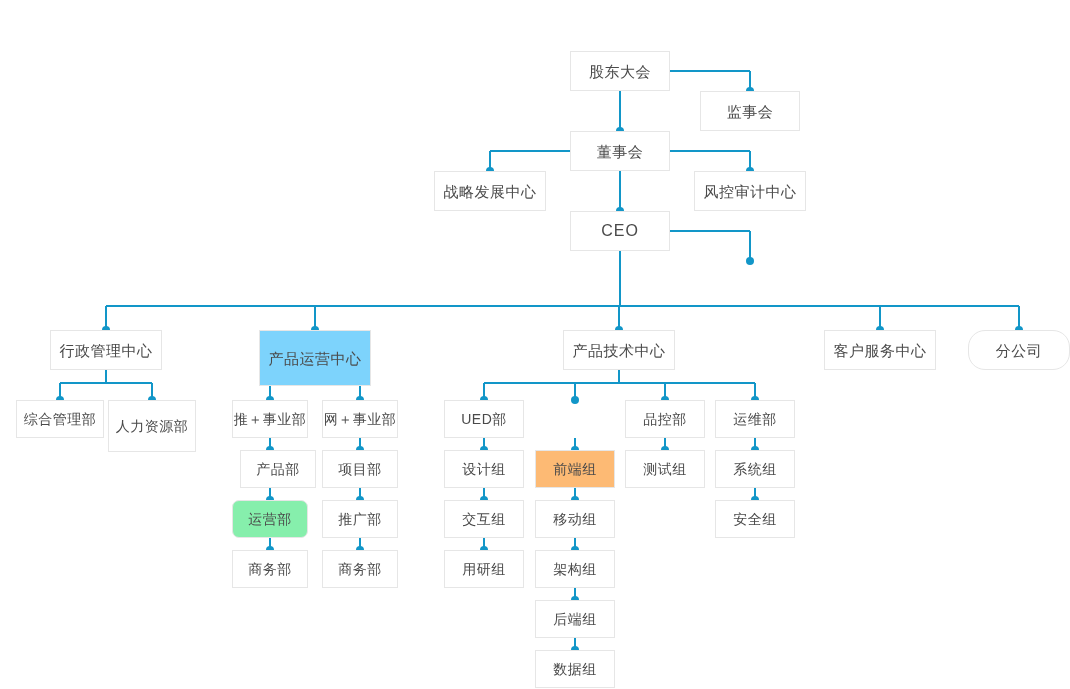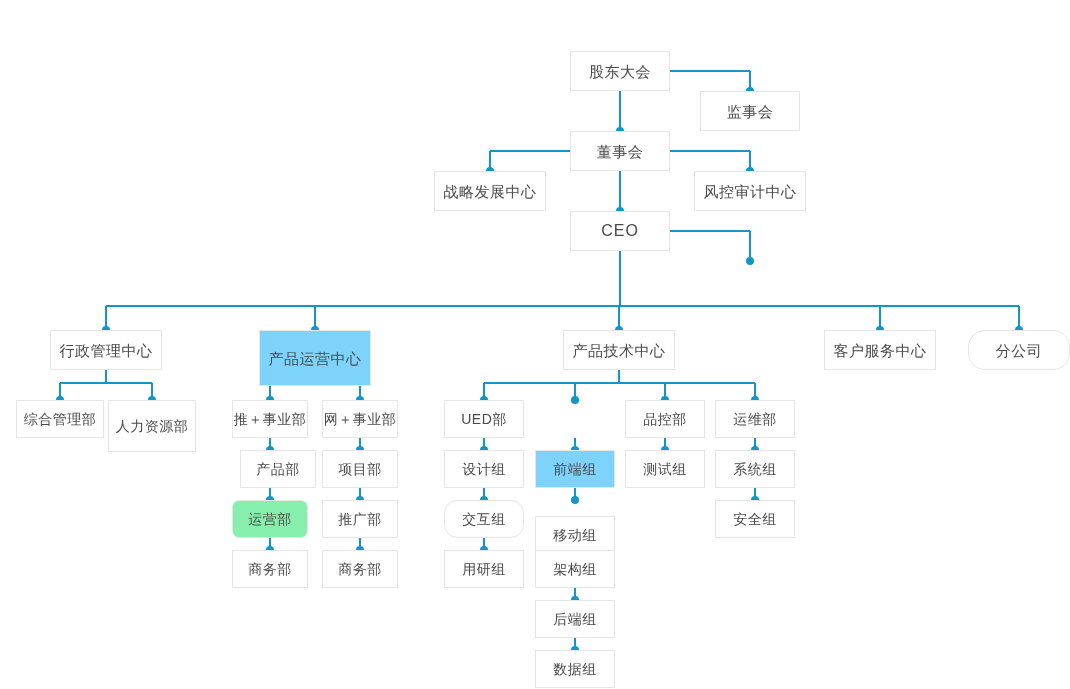"前端组" div.node { background: #7dd3fc -> #fdba74 }
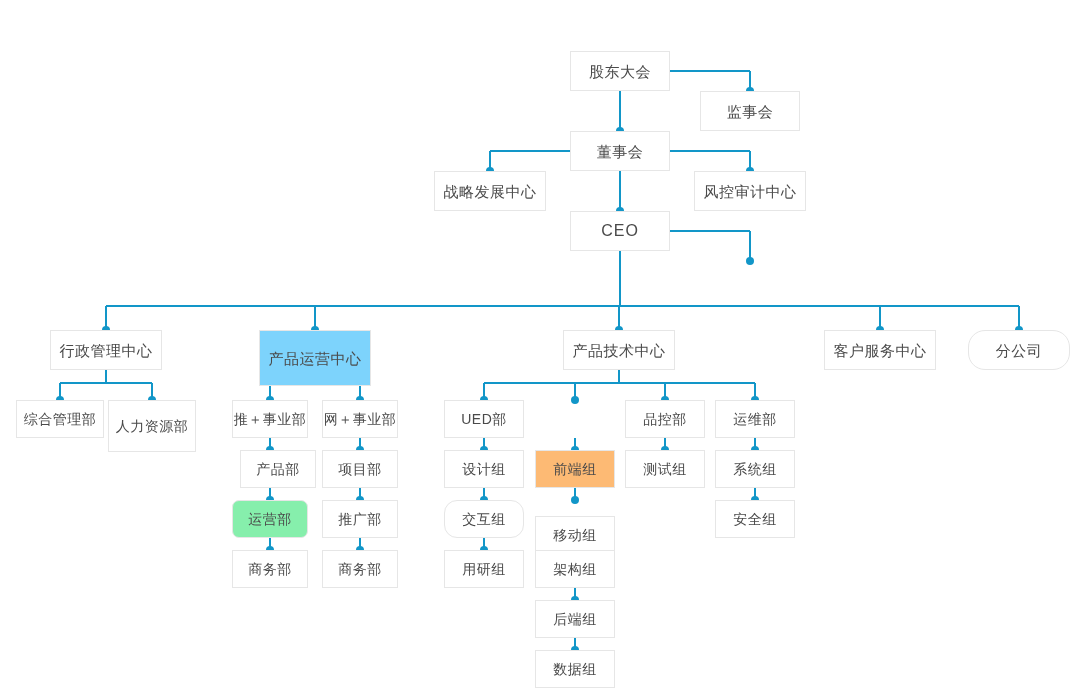"交互组" div.node { border-radius: 13px -> none }
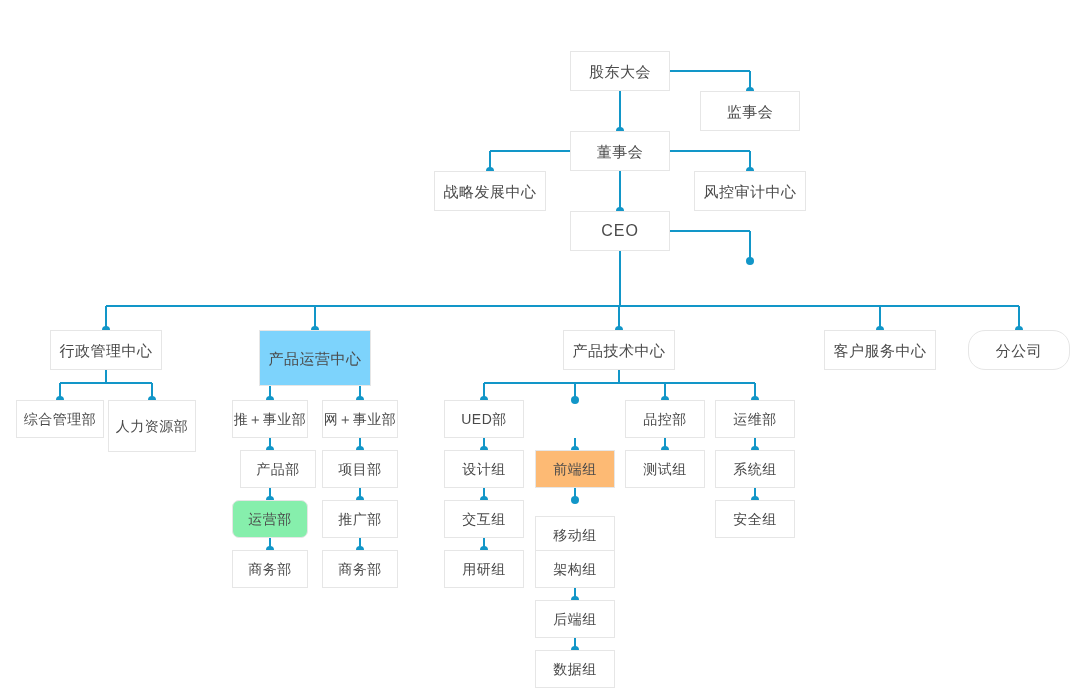"移动组" div.node { top: 516px -> 500px }
